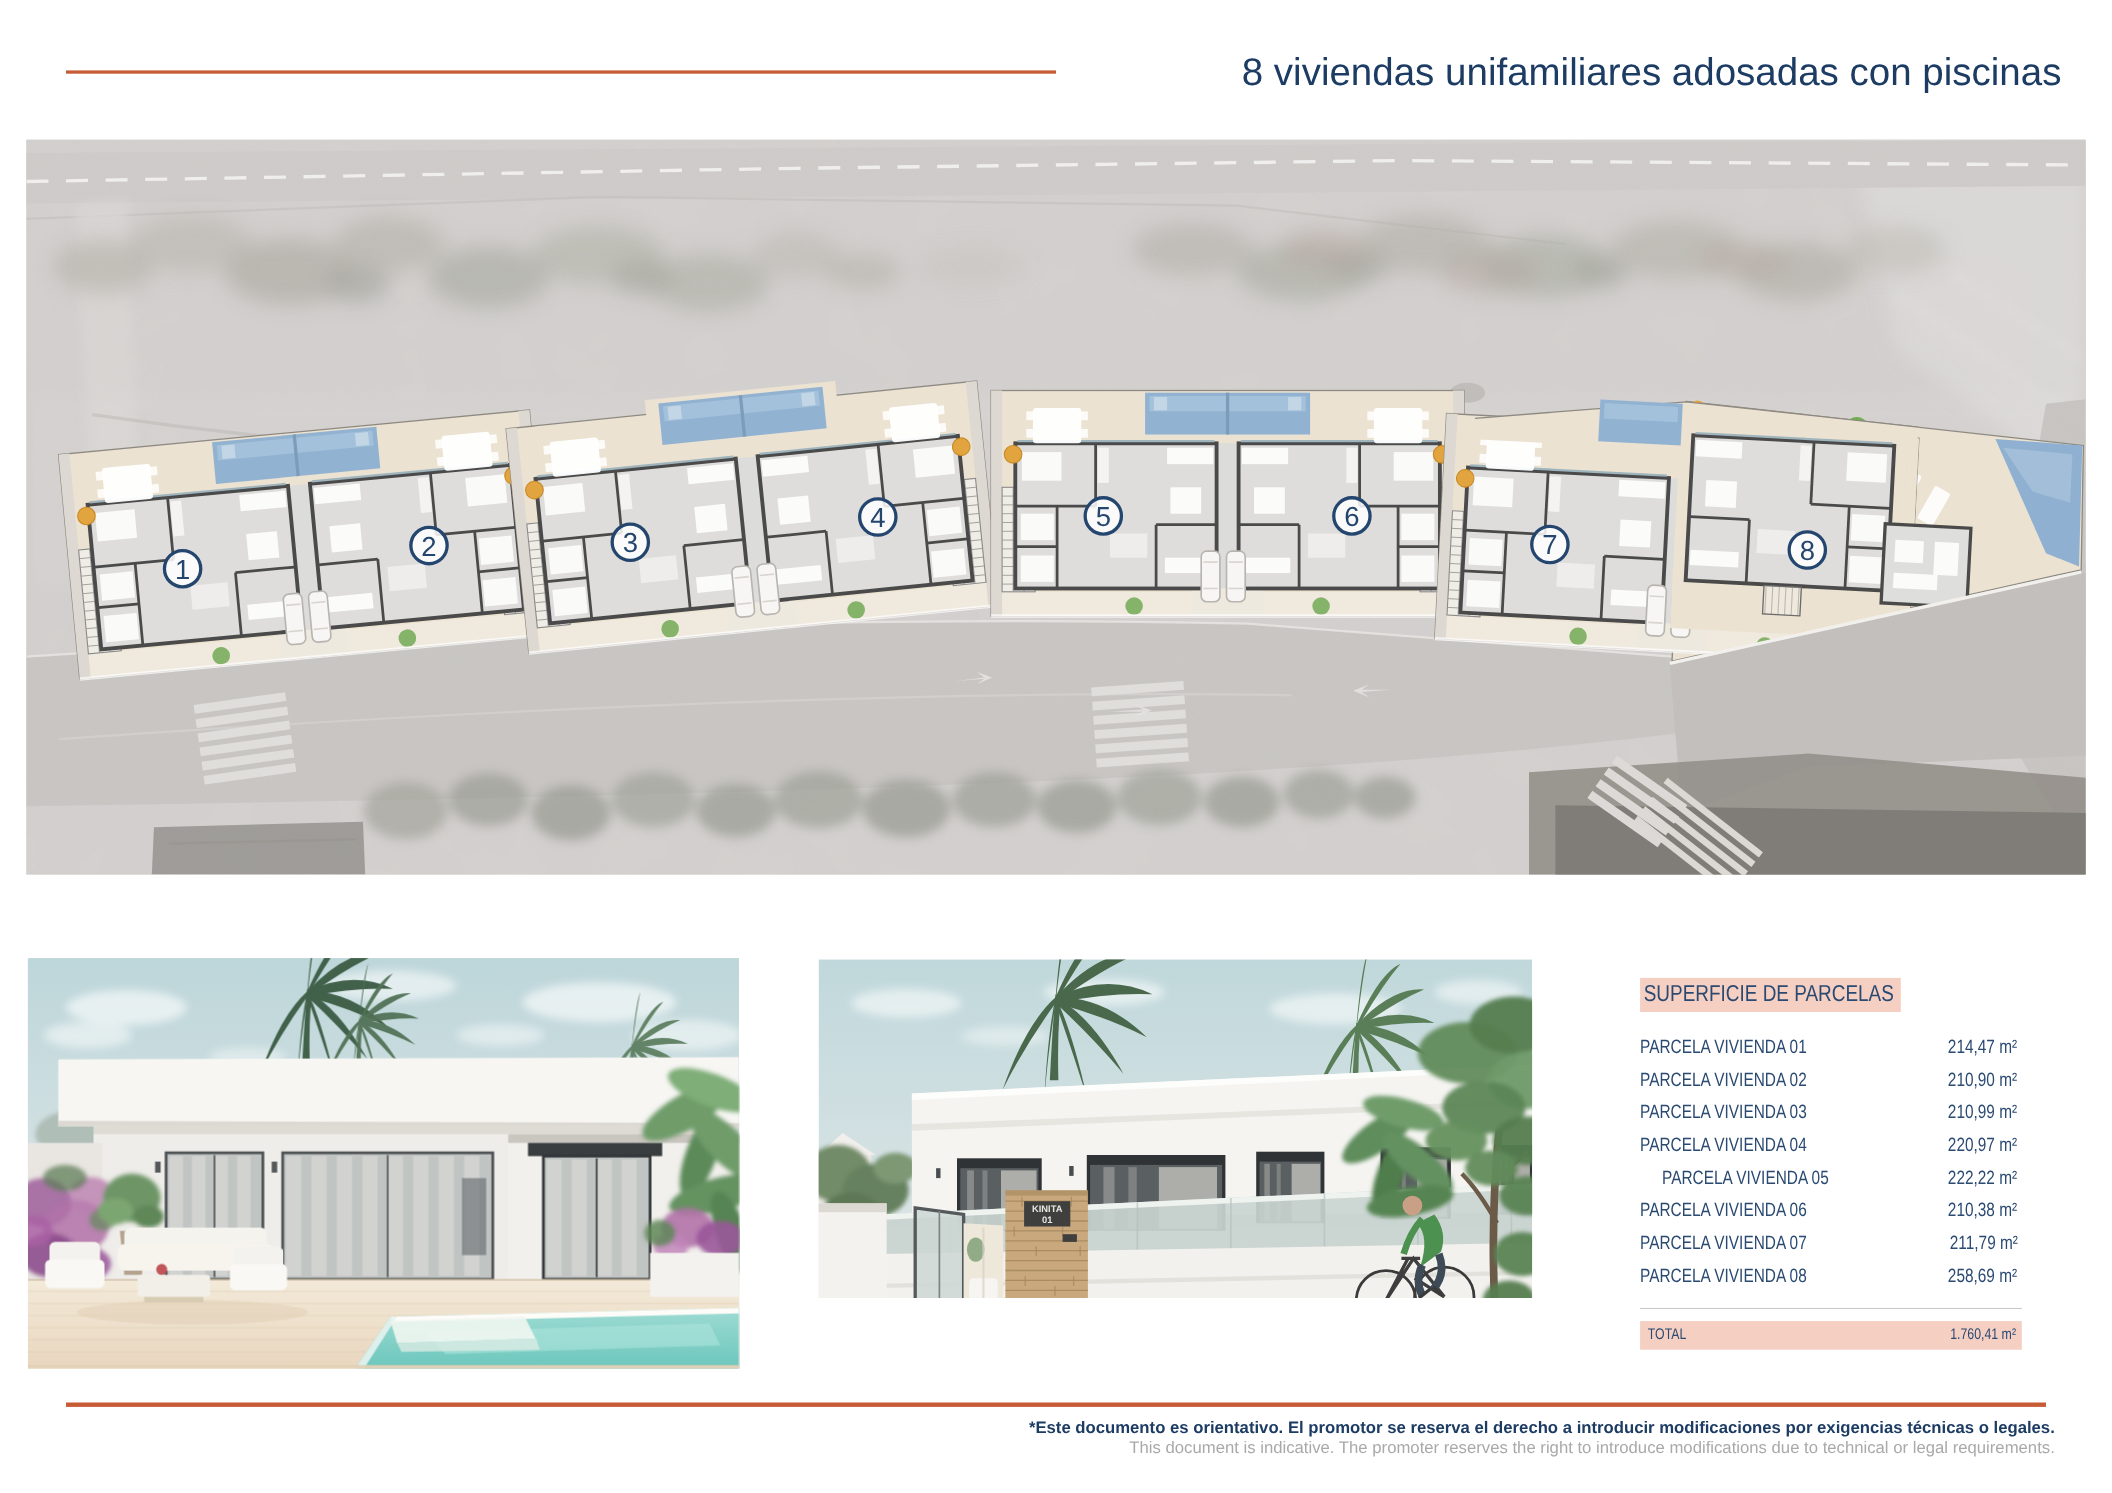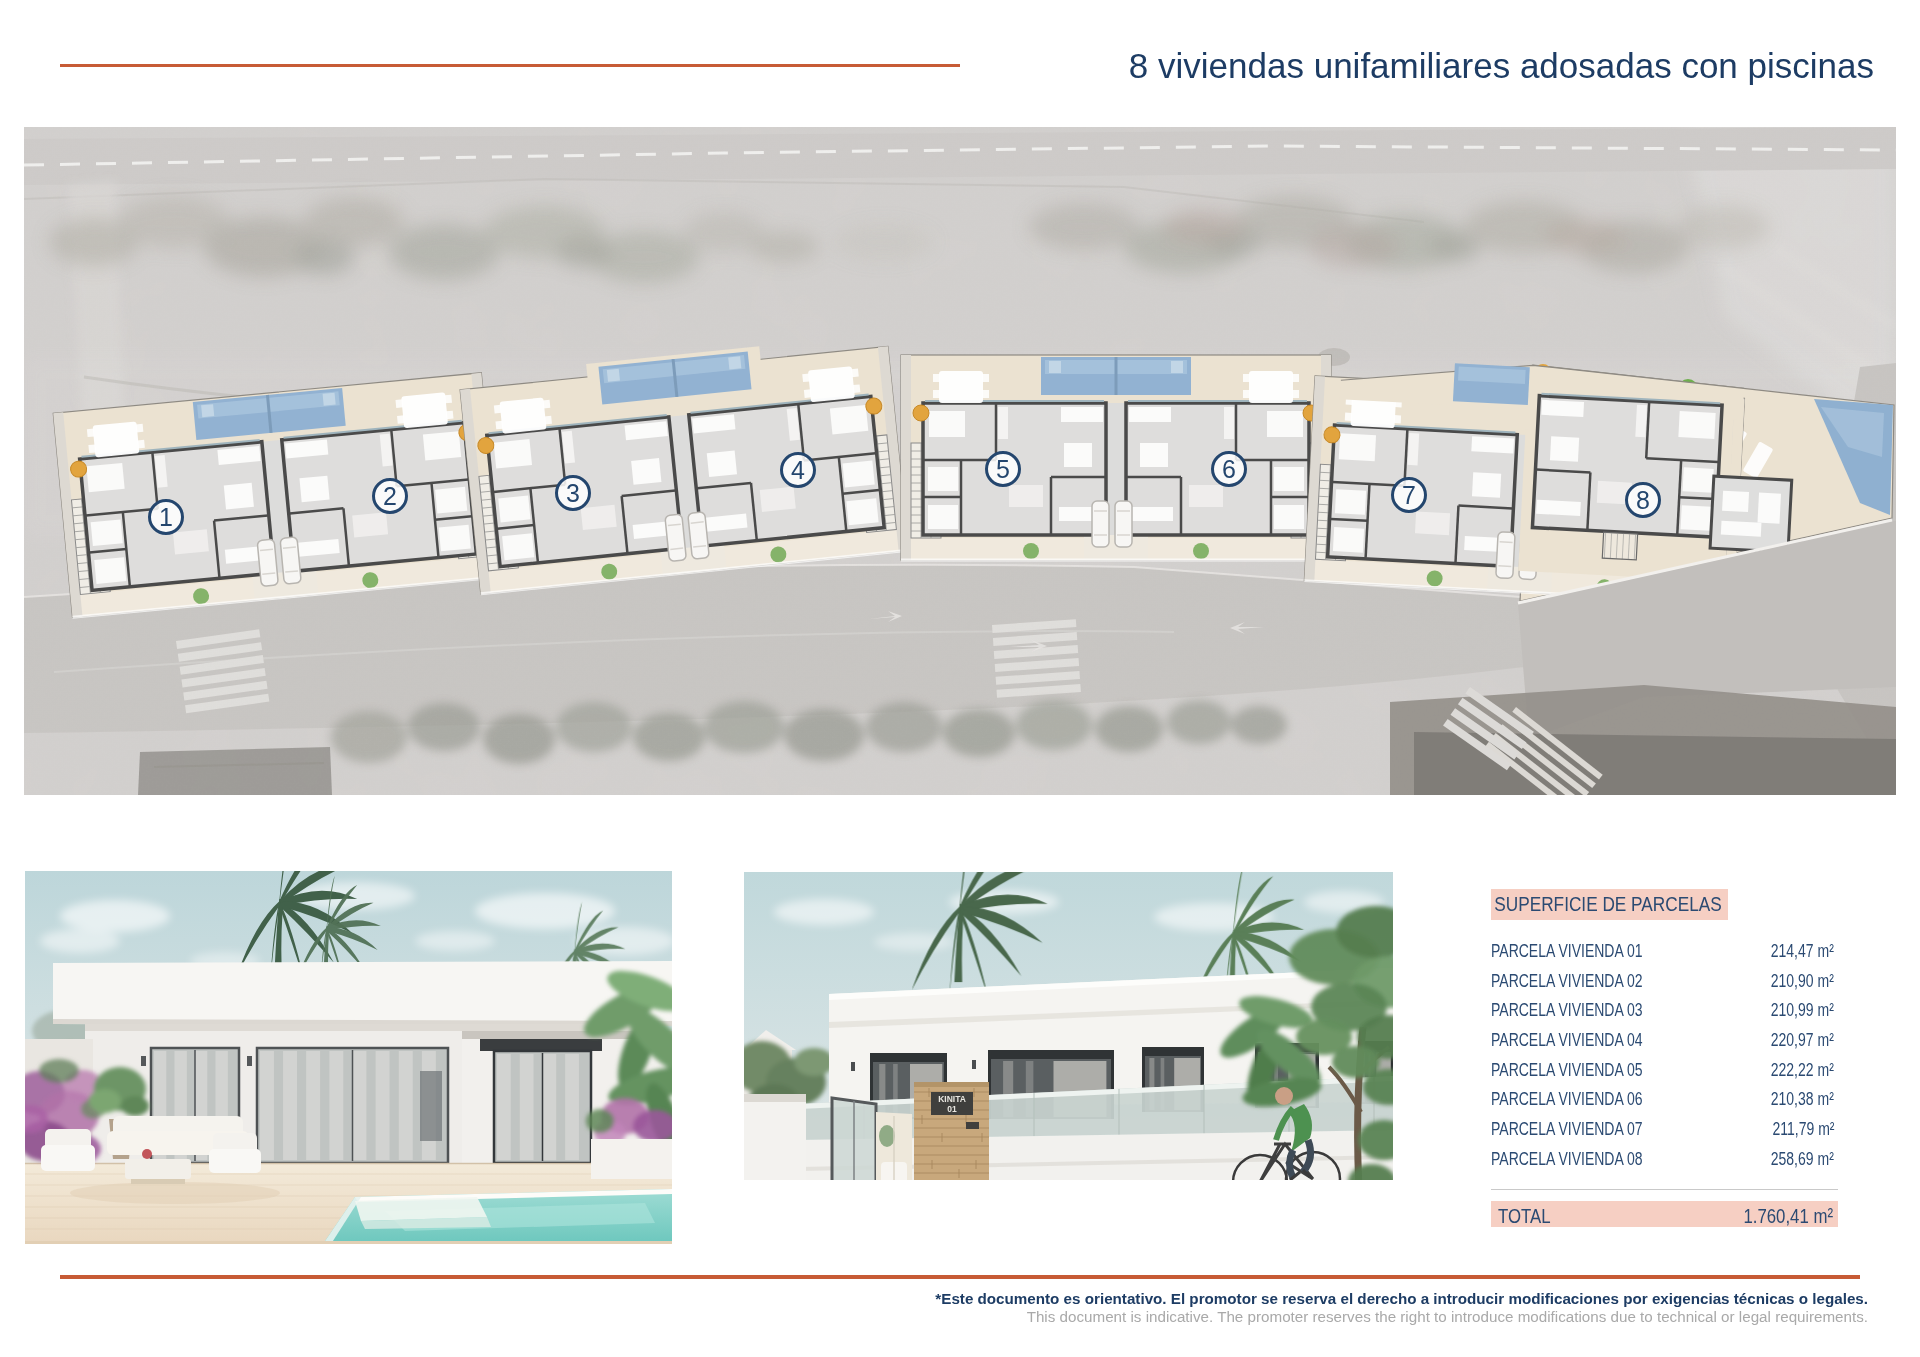"PARCELA VIVIENDA 05" div { margin-left: none -> 20px }
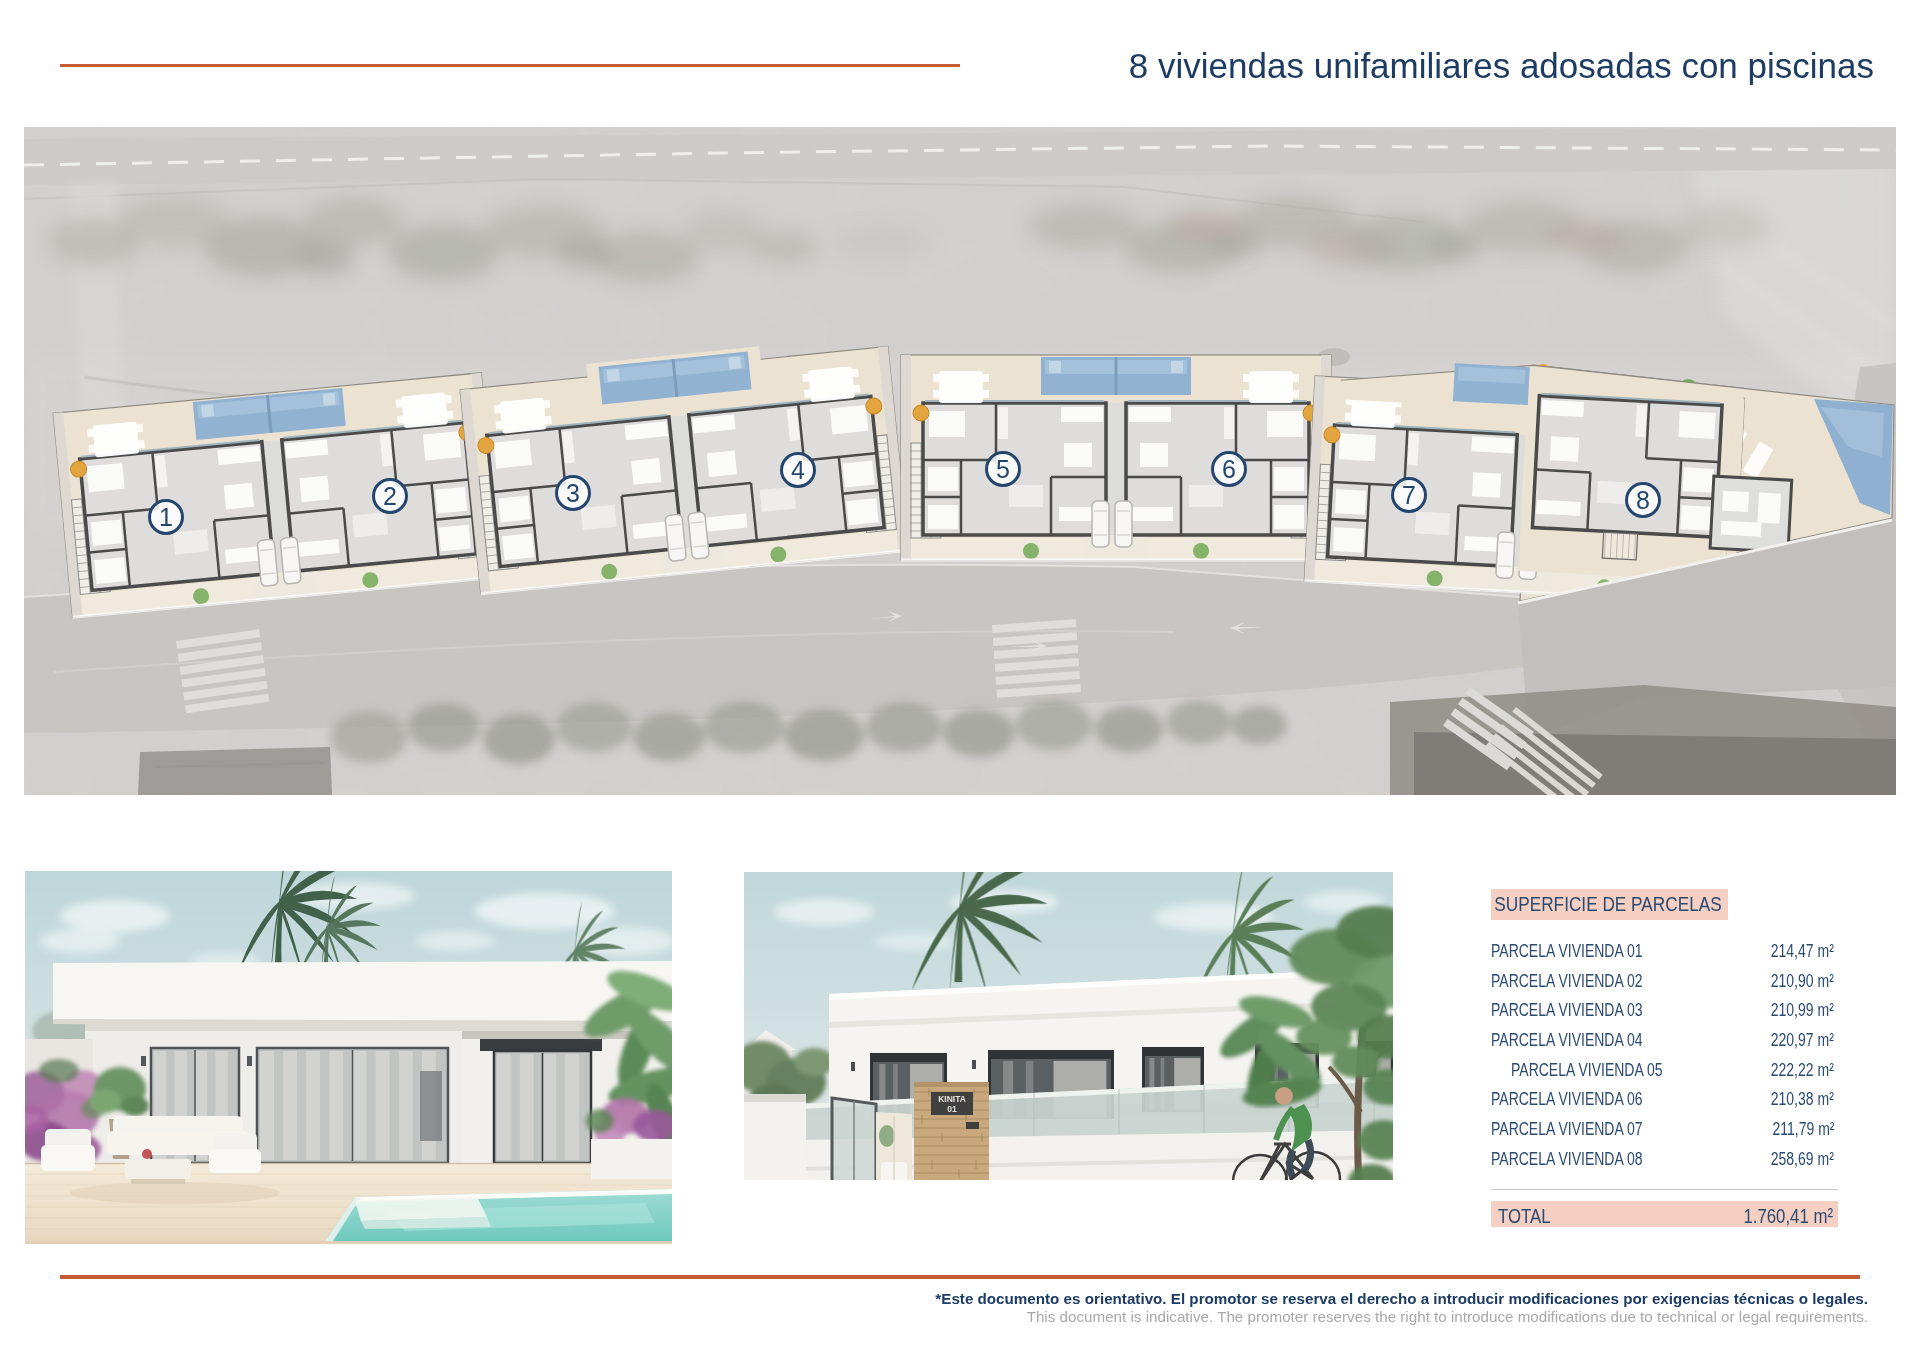"TOTAL" div { font-size: 21px -> 14px }
